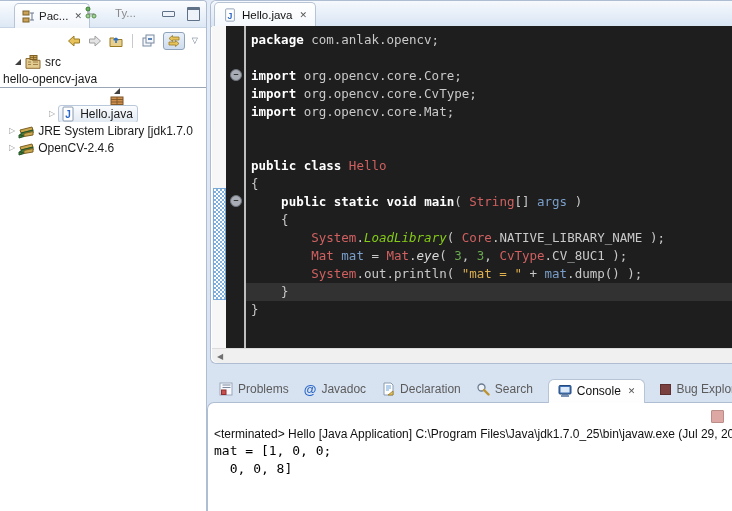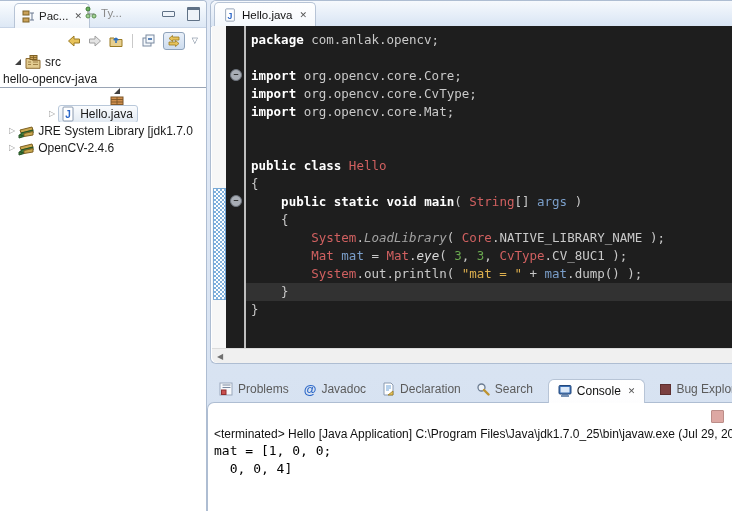"Ty..." .tab-inactive-left { gap: 4px -> 18px }
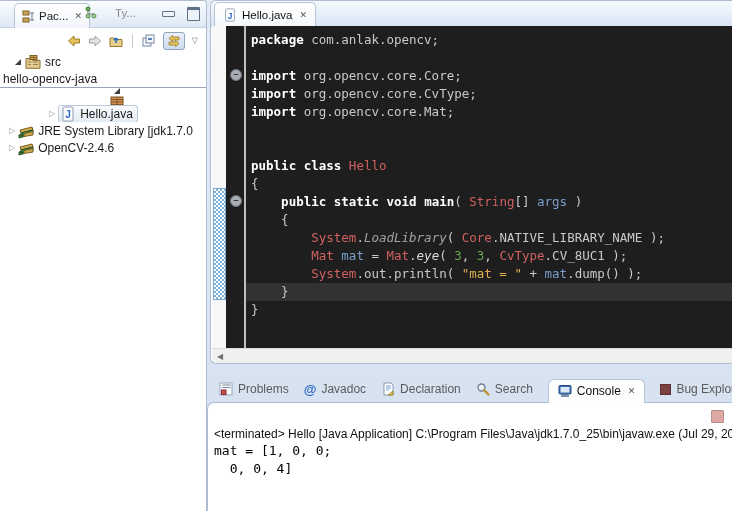"LoadLibrary" .tk-mr { color: #a3a3a3 -> #84cc16 }
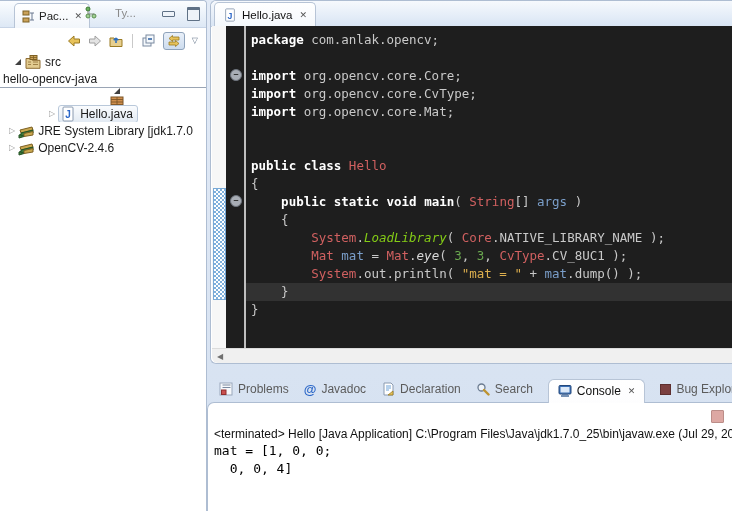"0, 0, 4]" div { text: 4 -> 8 }
